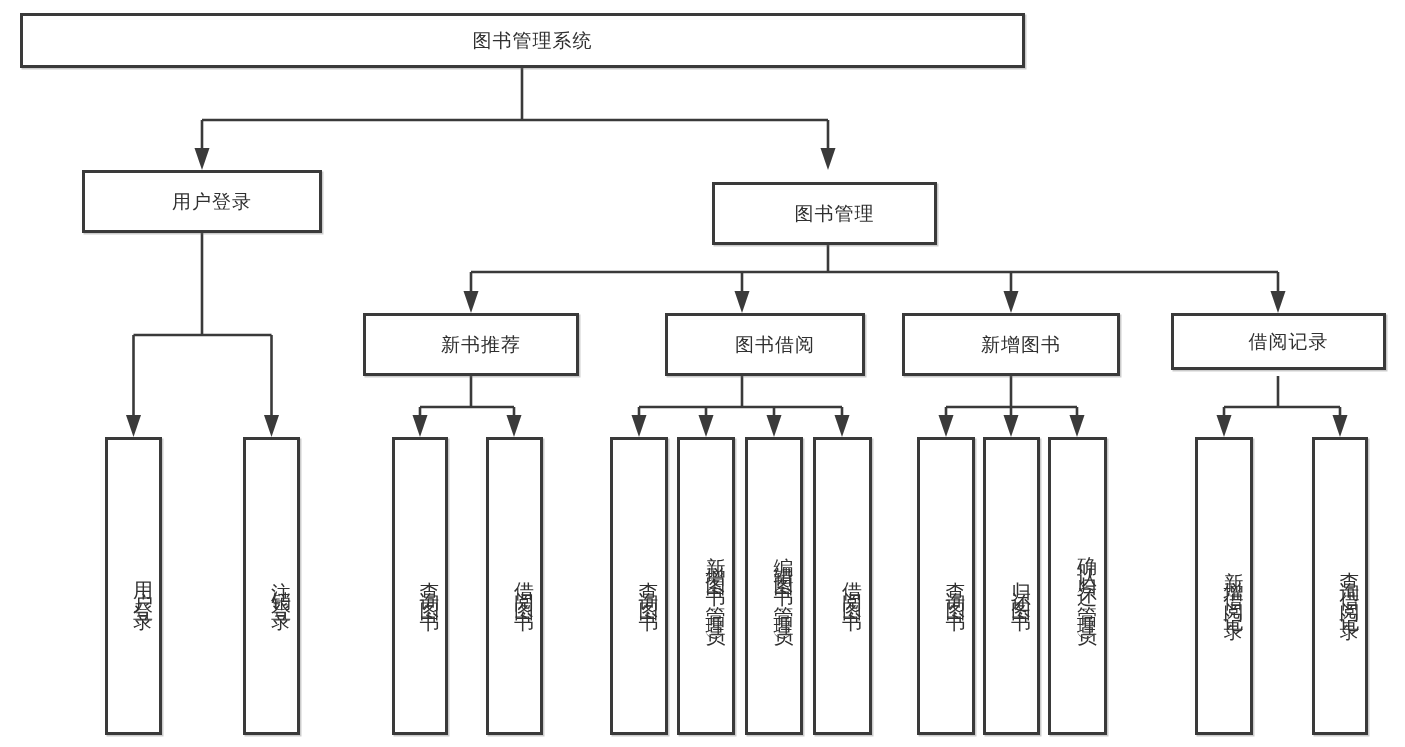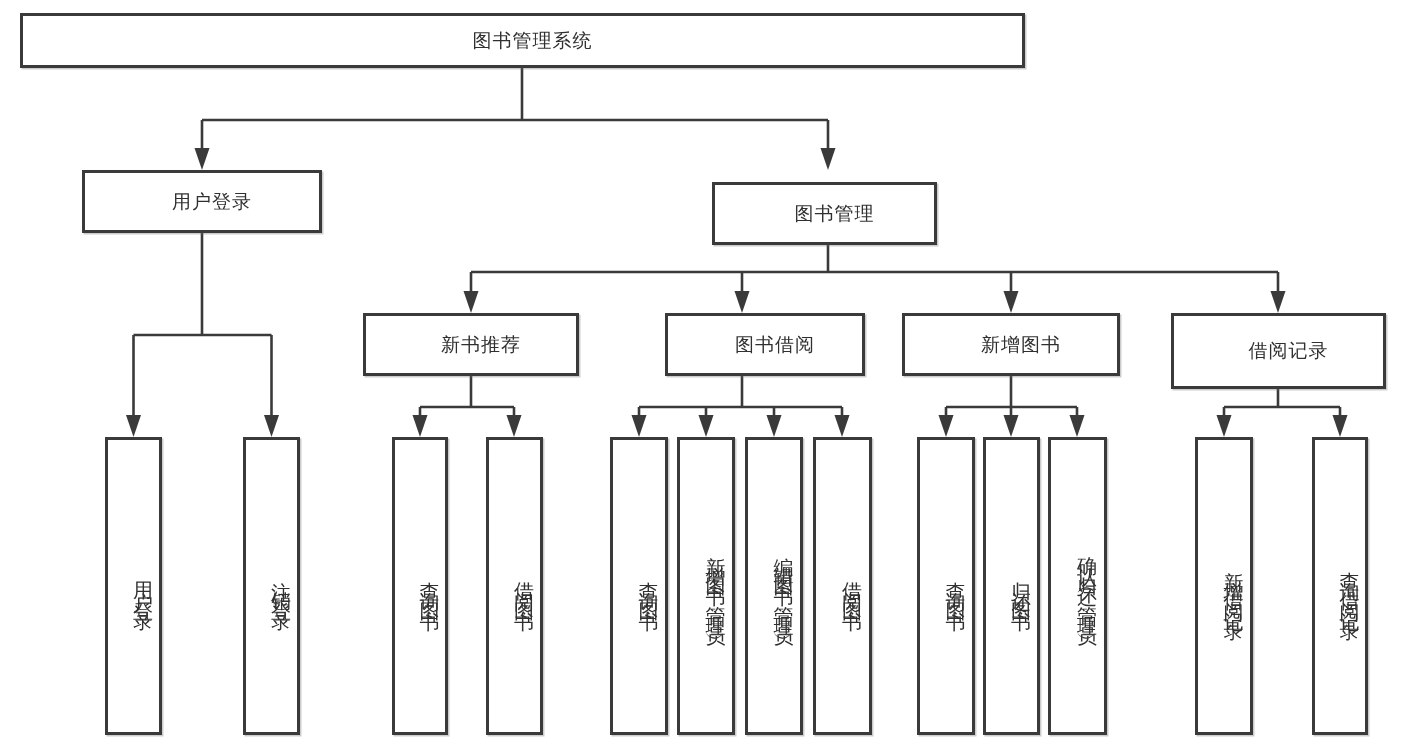"借阅记录" div.node { height: 76px -> 57px }
